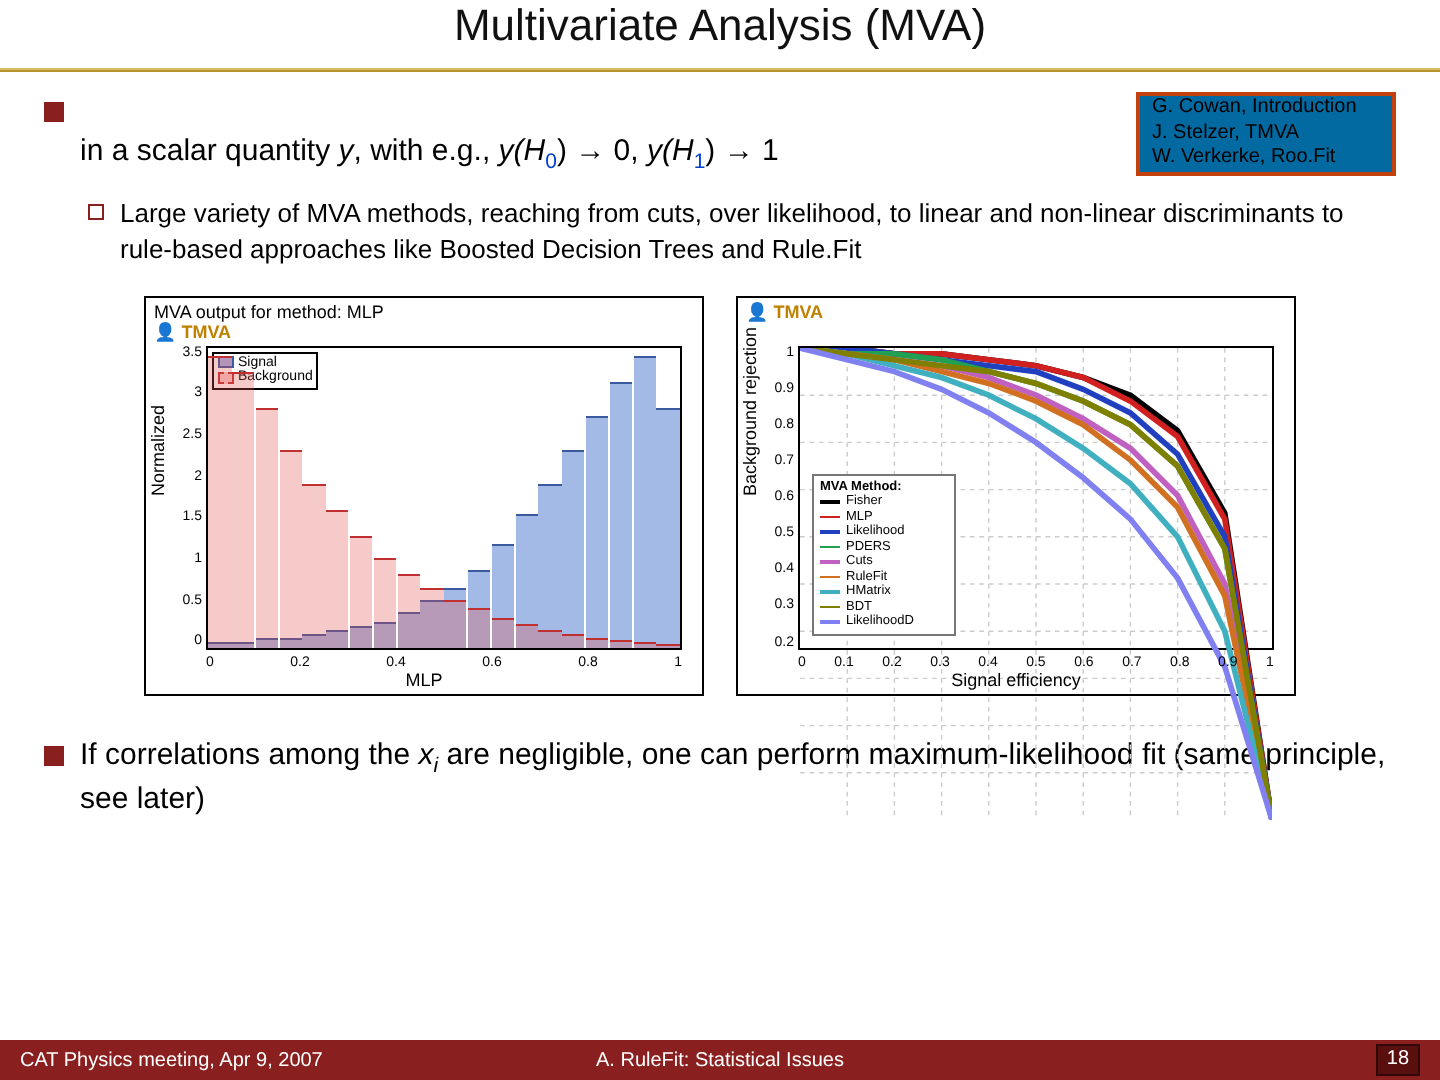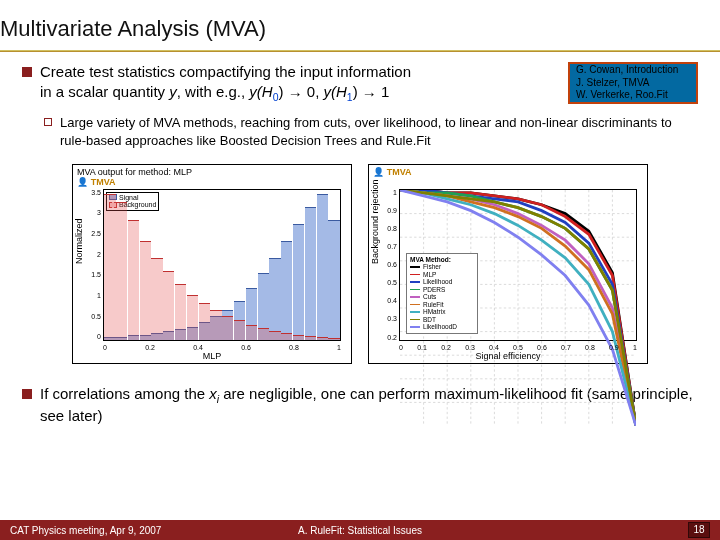"Multivariate Analysis (MVA)" .title-wrap { padding: 16px 0 4px 0 -> 0 0 4px 0; text-align: none -> center }
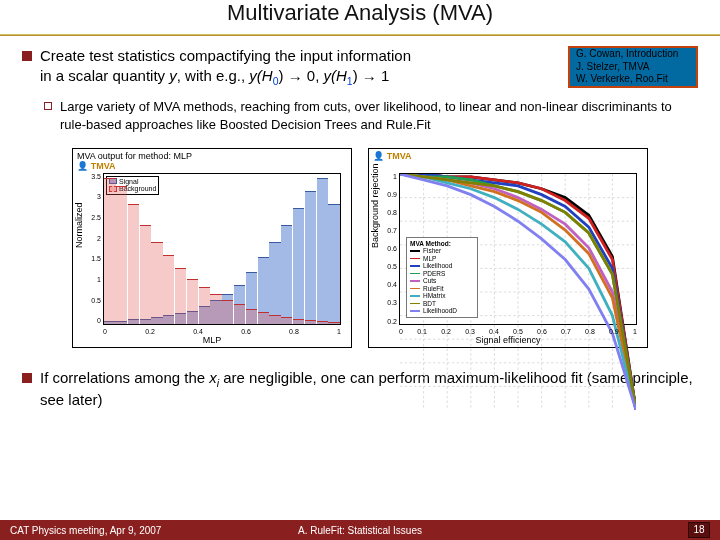"Create test statistics compactifying the" span { html: <span>Create test statistics compactifying the input information</span> -> none }
